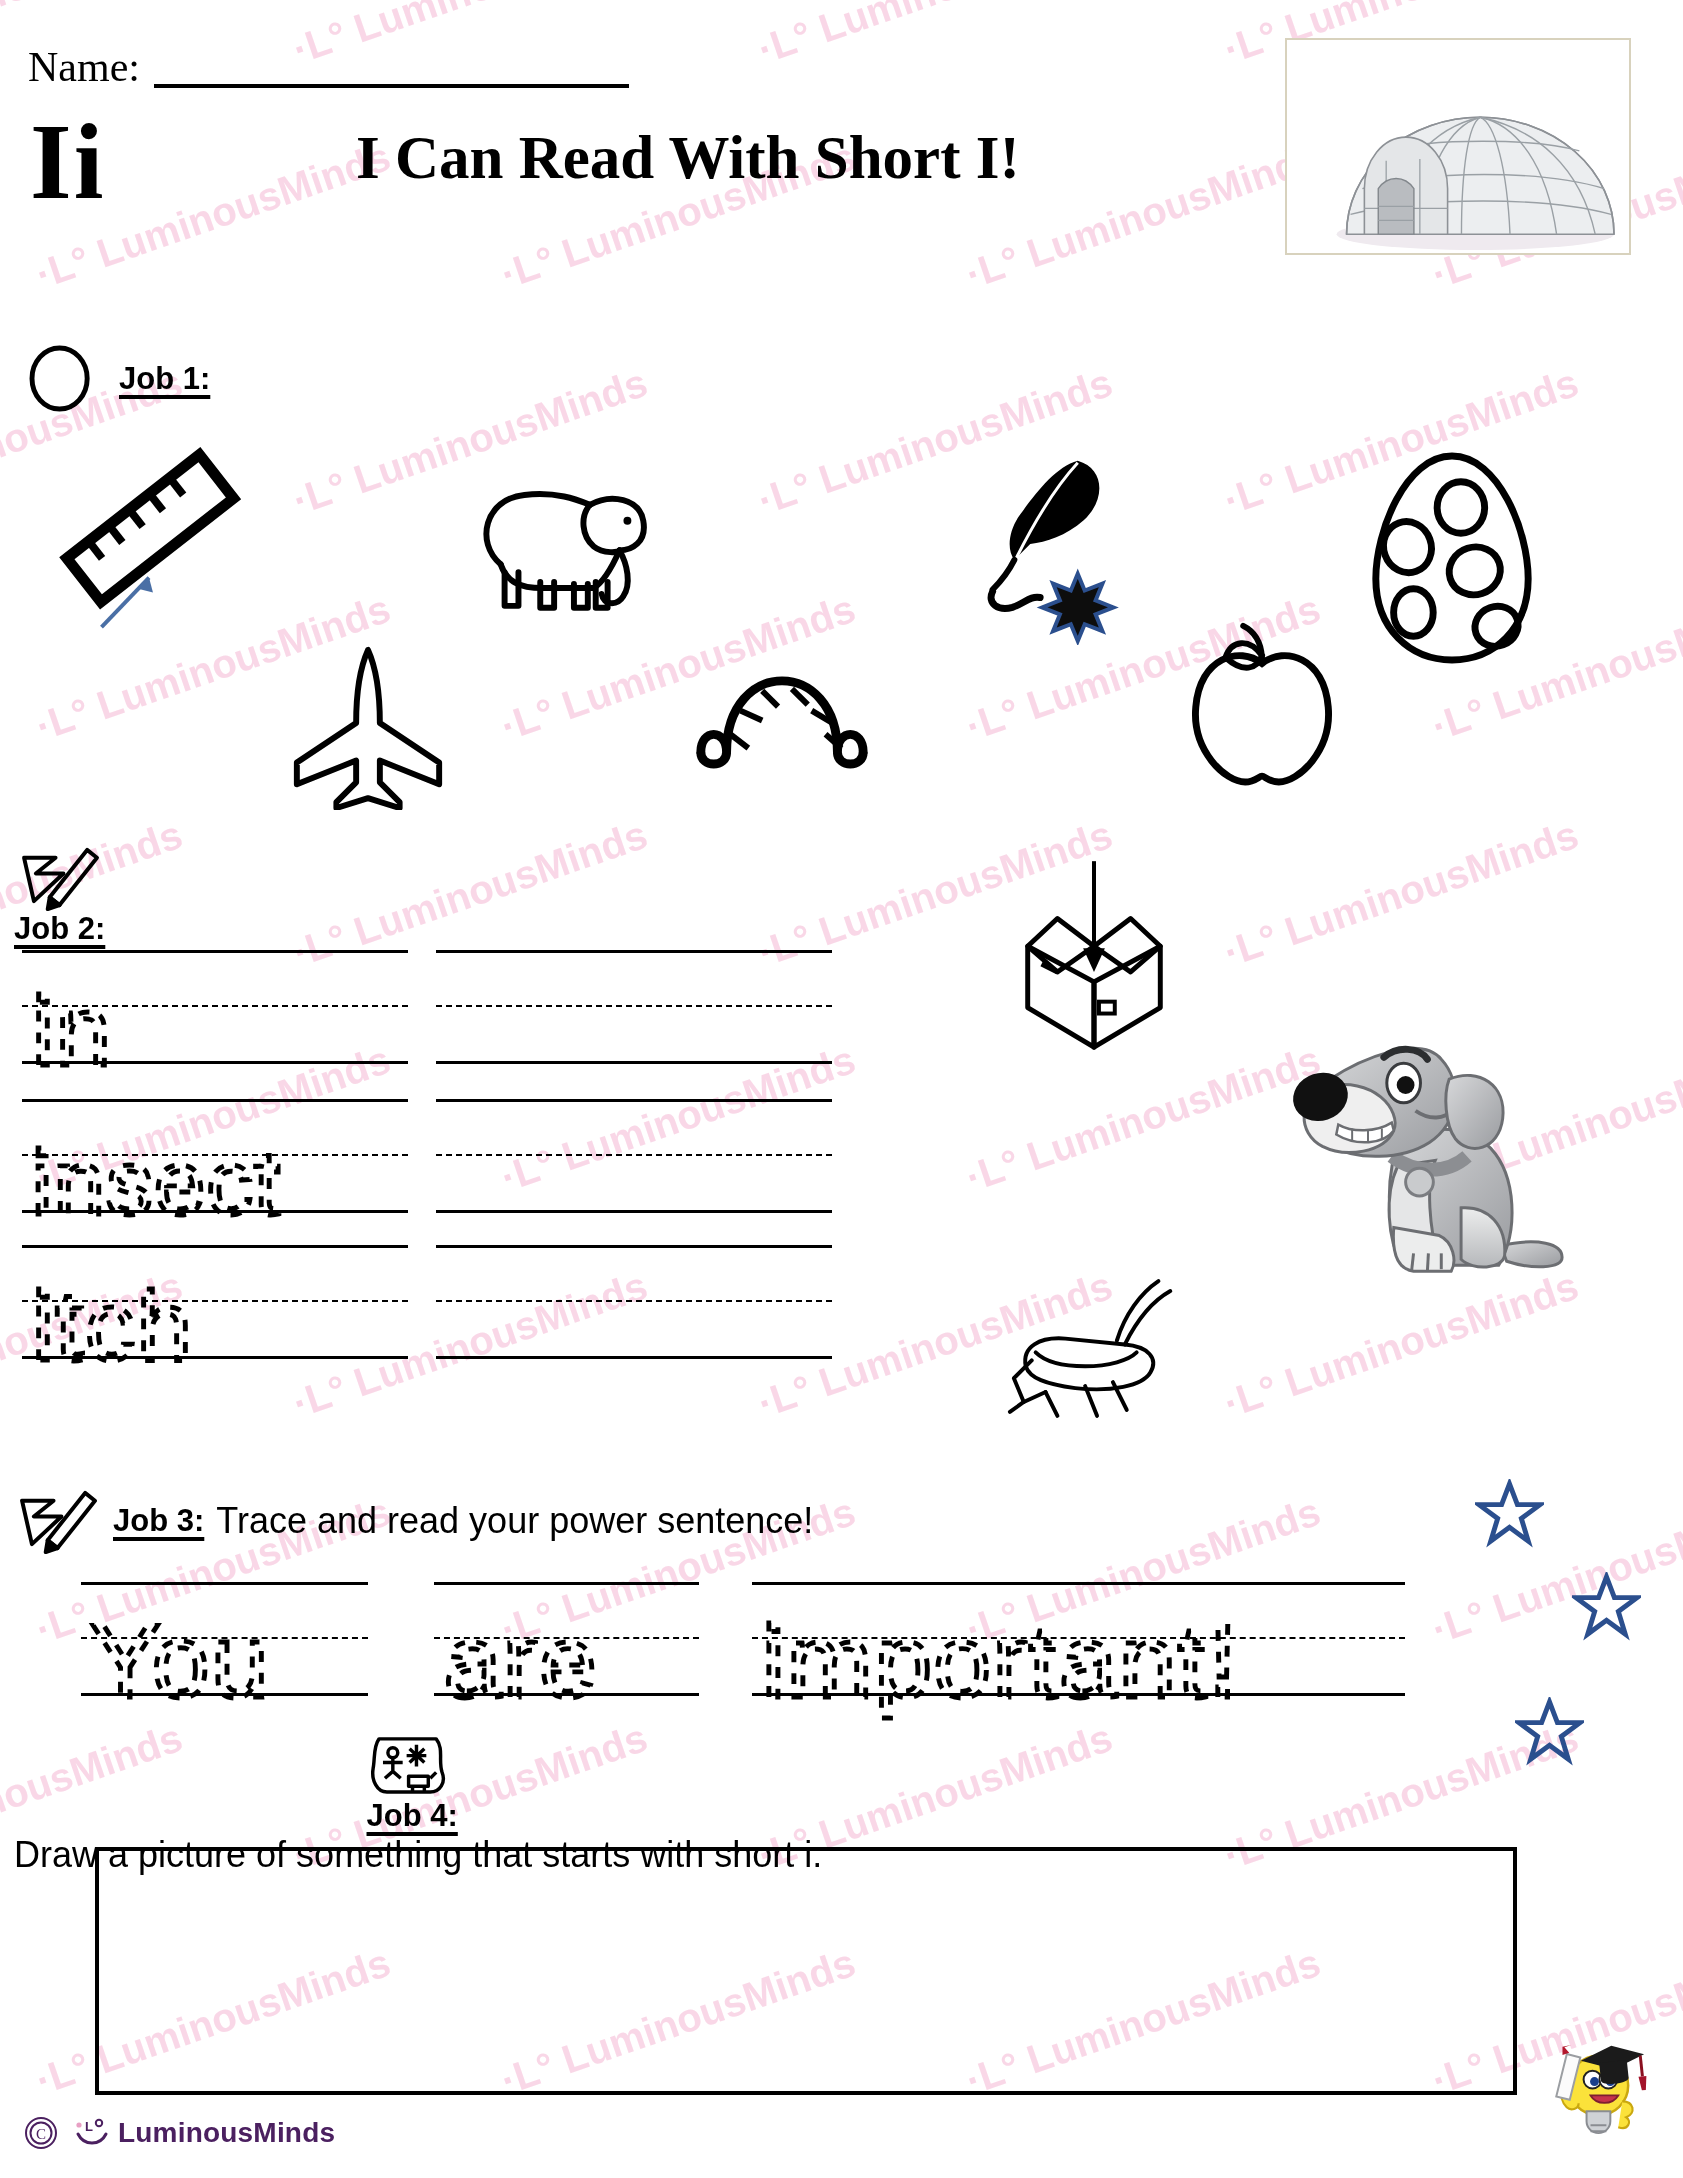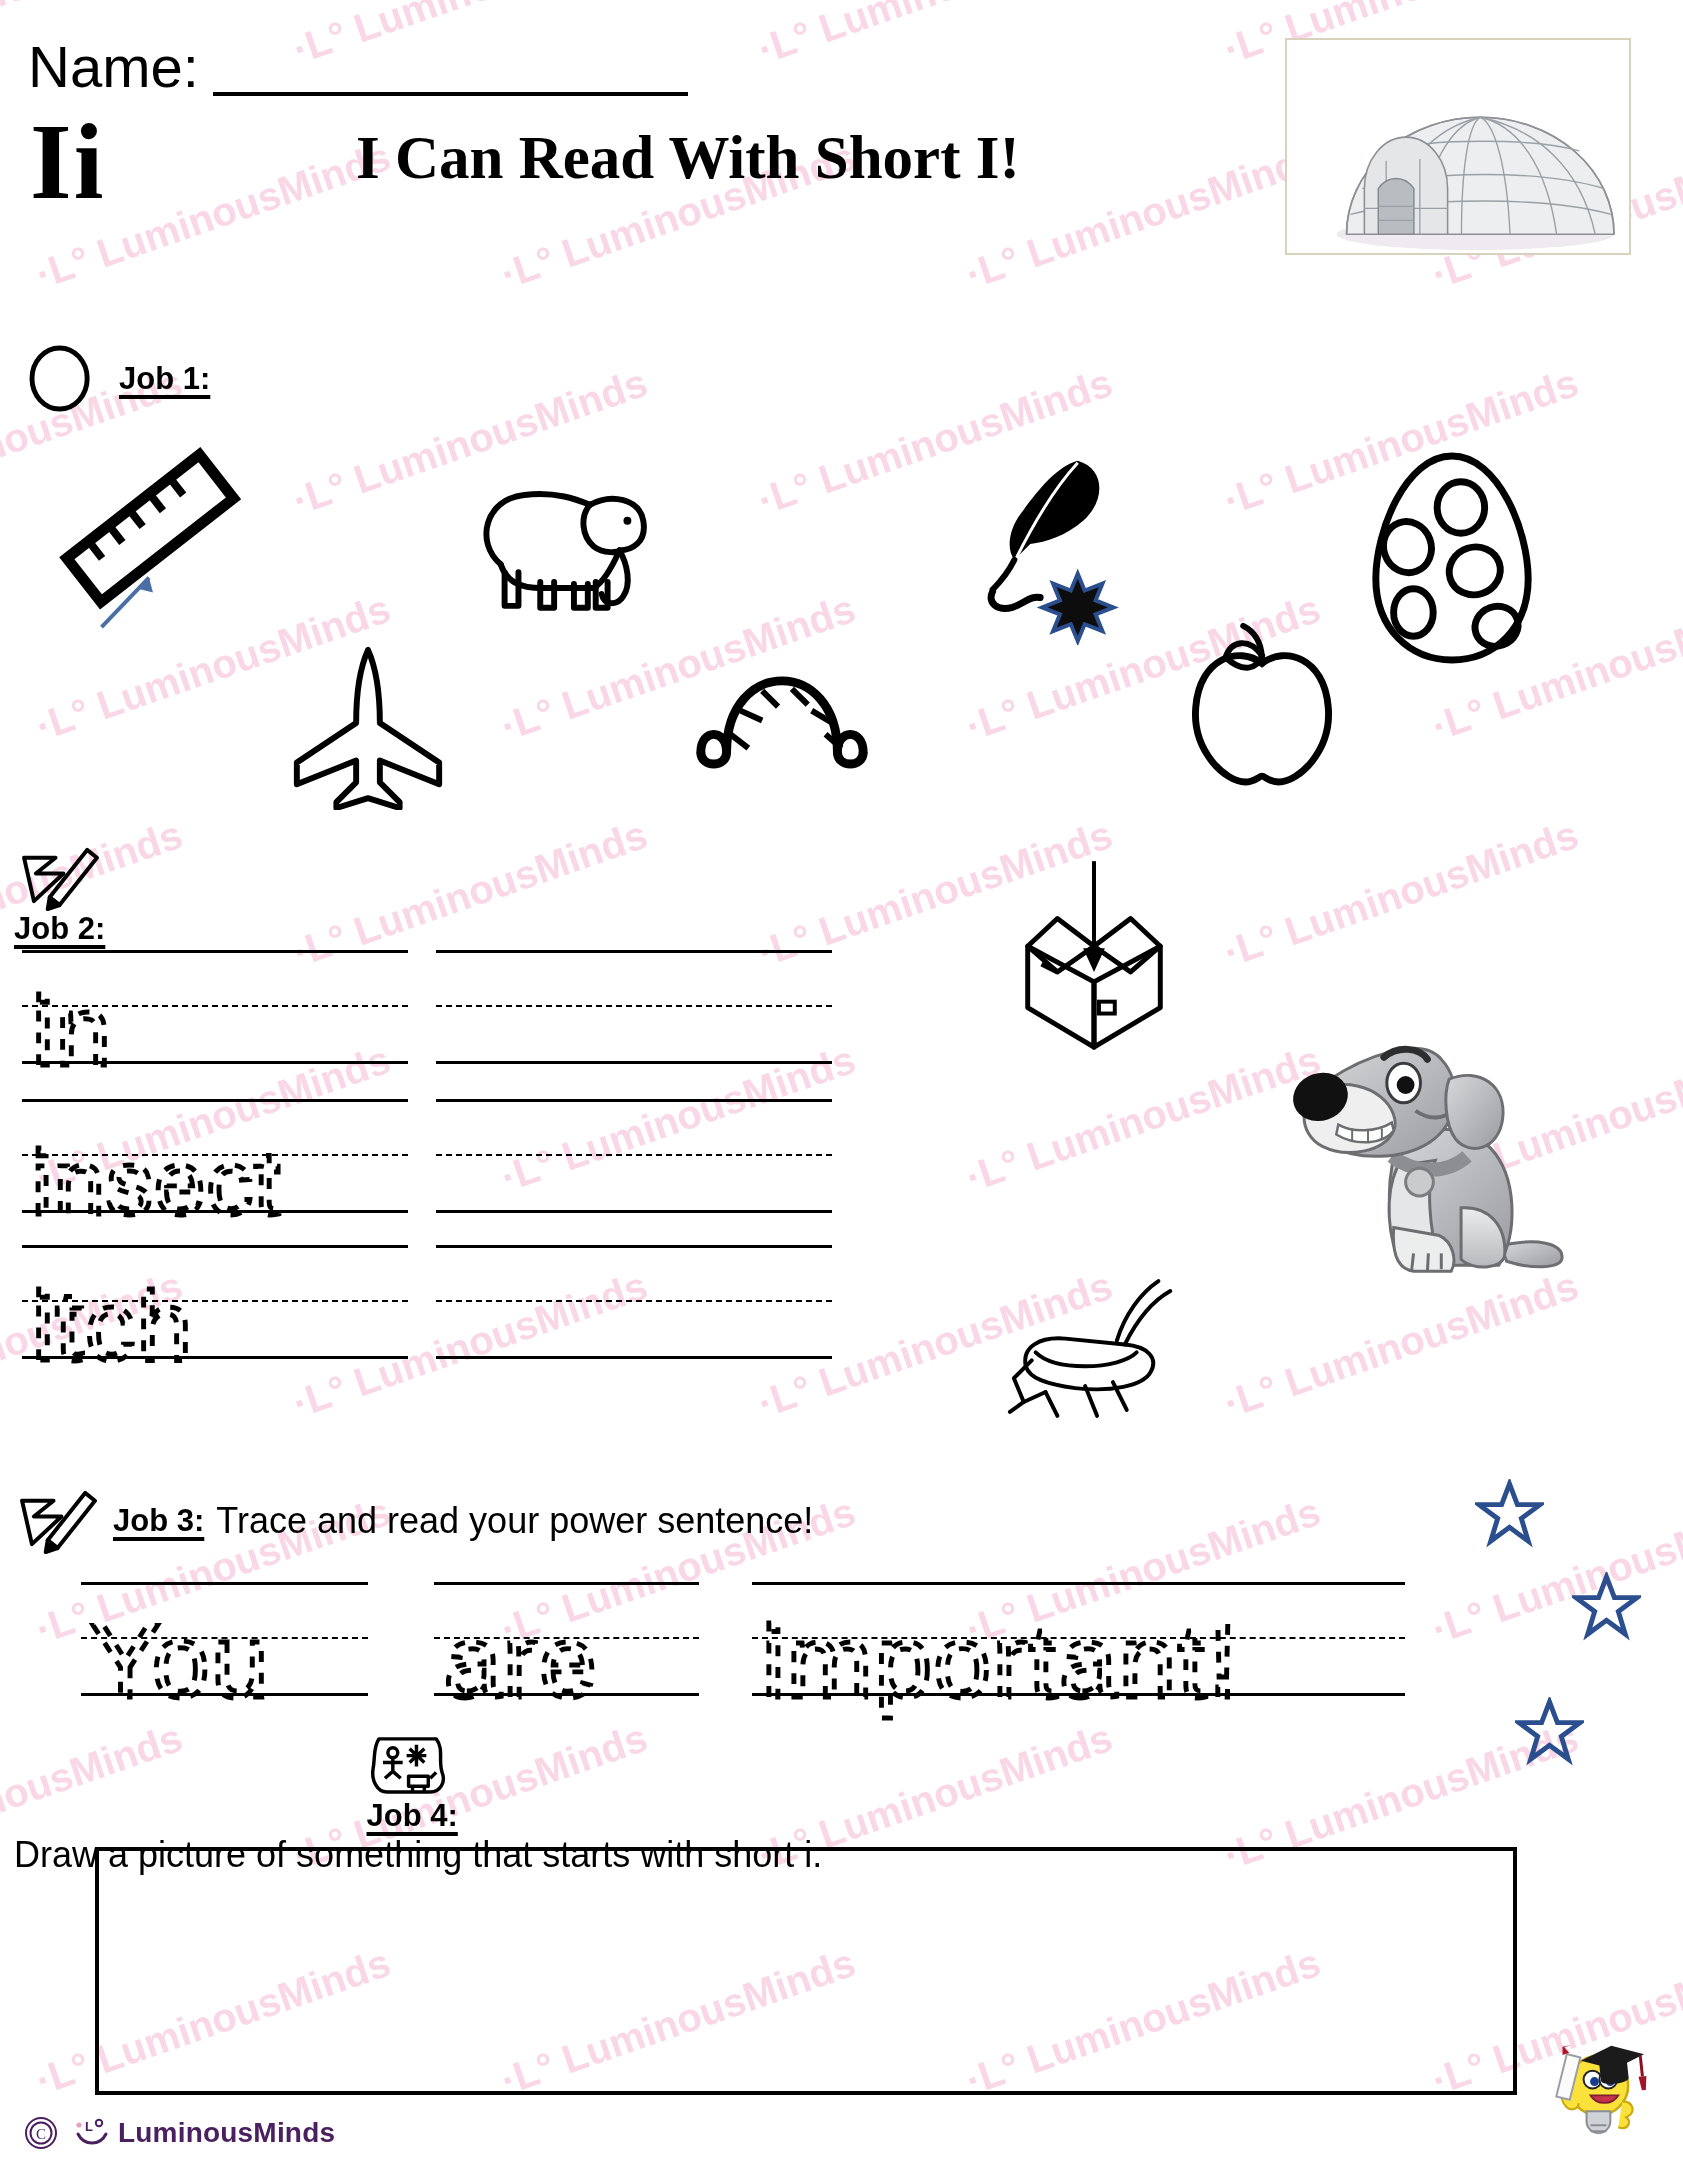"Name:" .name-label { font-family: Liberation Sans, sans-serif -> Liberation Serif, serif; font-size: 58px -> 42px }
